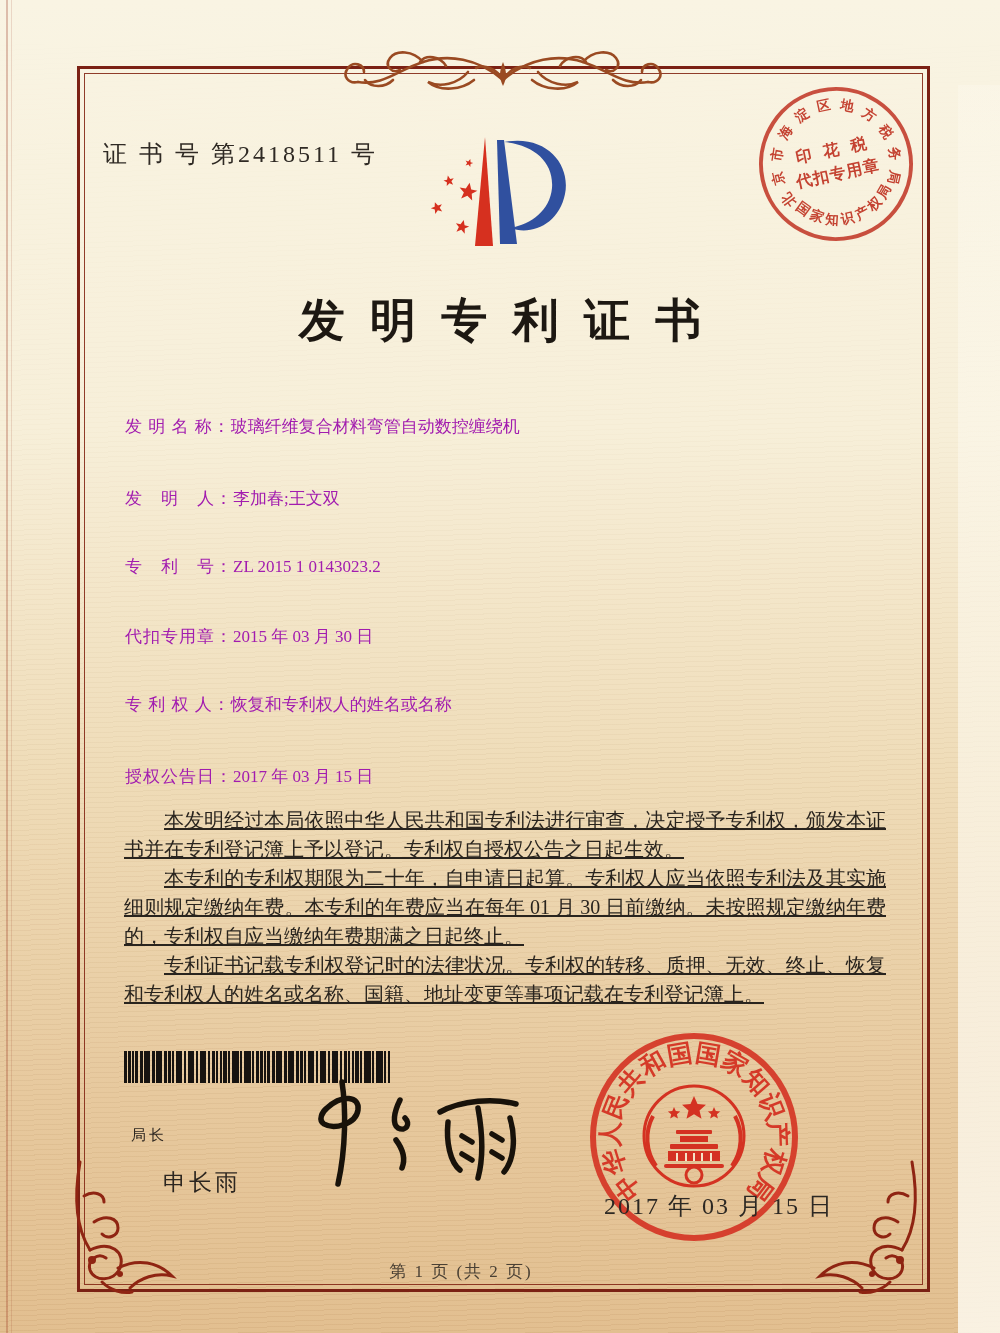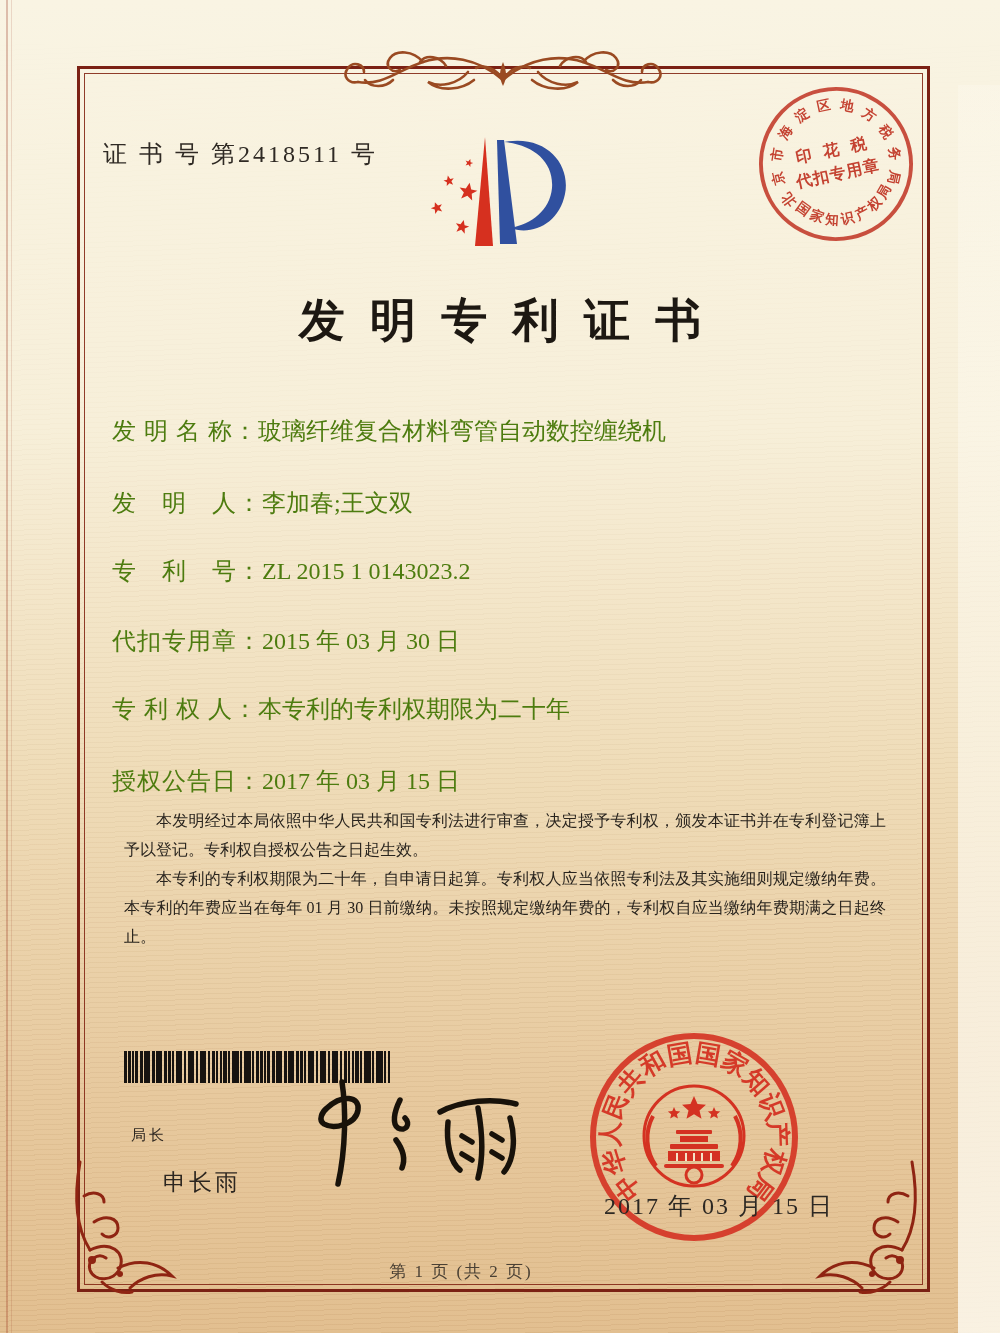"发 明 名 称：玻璃纤维复合材料弯管自动数控缠绕机" .row { color: #4d7c0f -> #a21caf; font-size: 24px -> 17px; left: 112px -> 125px }
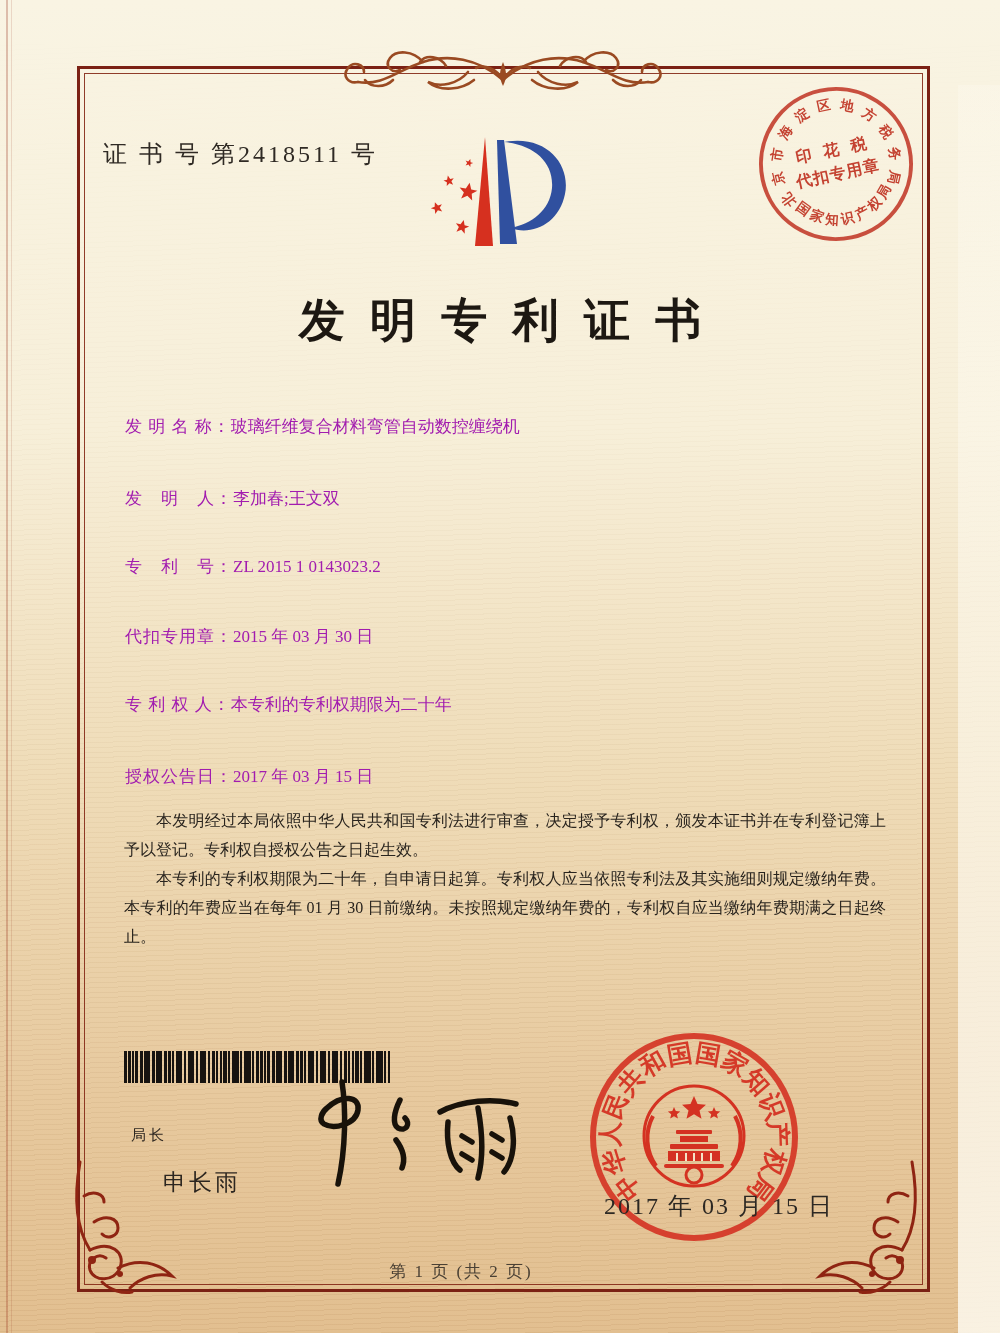"本专利的专利权期限为二十年" span { text: 本专利的专利权期限为二十年 -> 恢复和专利权人的姓名或名称 }
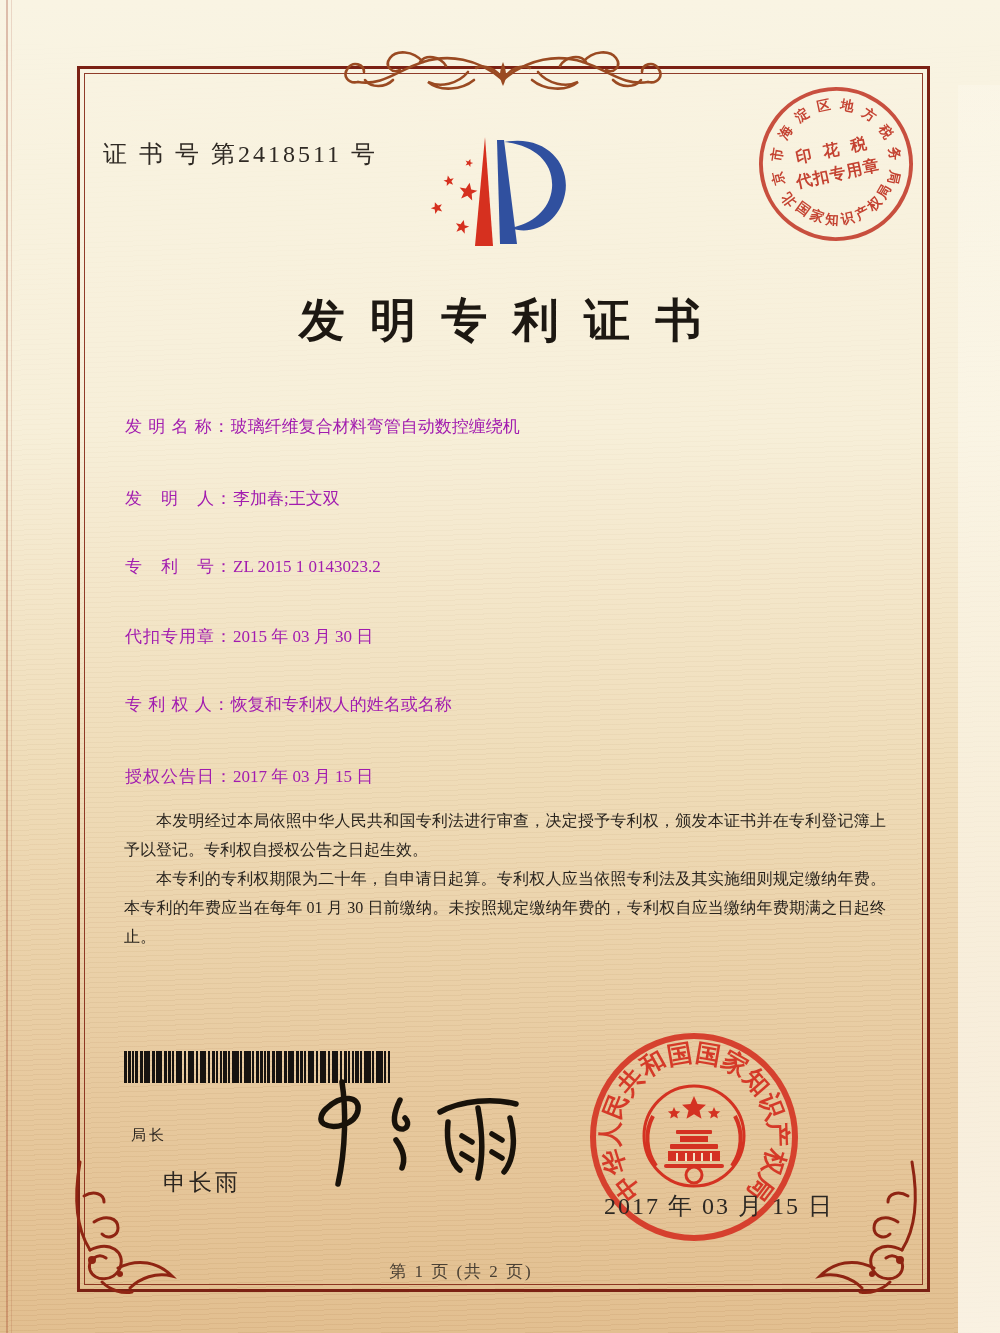"本发明经过本局依照中华人民共和国专利法进行审查，决定授予专利权，颁发本证书并在专" .paras { font-size: 16px -> 20px; text-decoration: none -> underline }
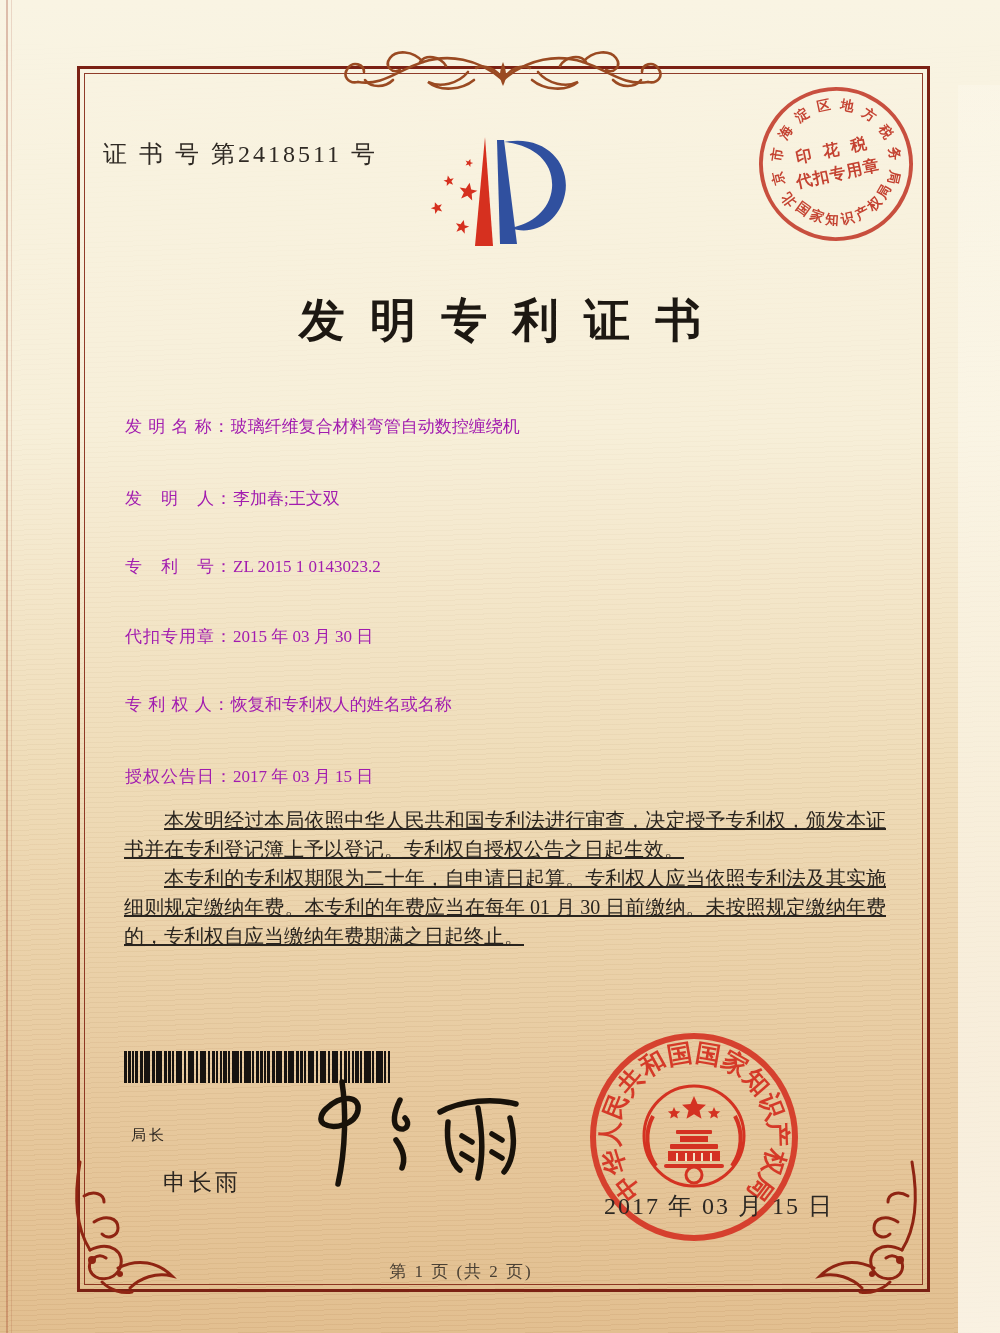"专利证书记载专利权登记时的法律状况。专利权的转移、质押、无效、终止、恢复和专利权" p { html: none -> <p>专利证书记载专利权登记时的法律状况。专利权的转移、质押、无效、终止、恢复和专利权人的姓名或名称、国籍、地址变更等事项记载在专利登记簿上。</p> }
